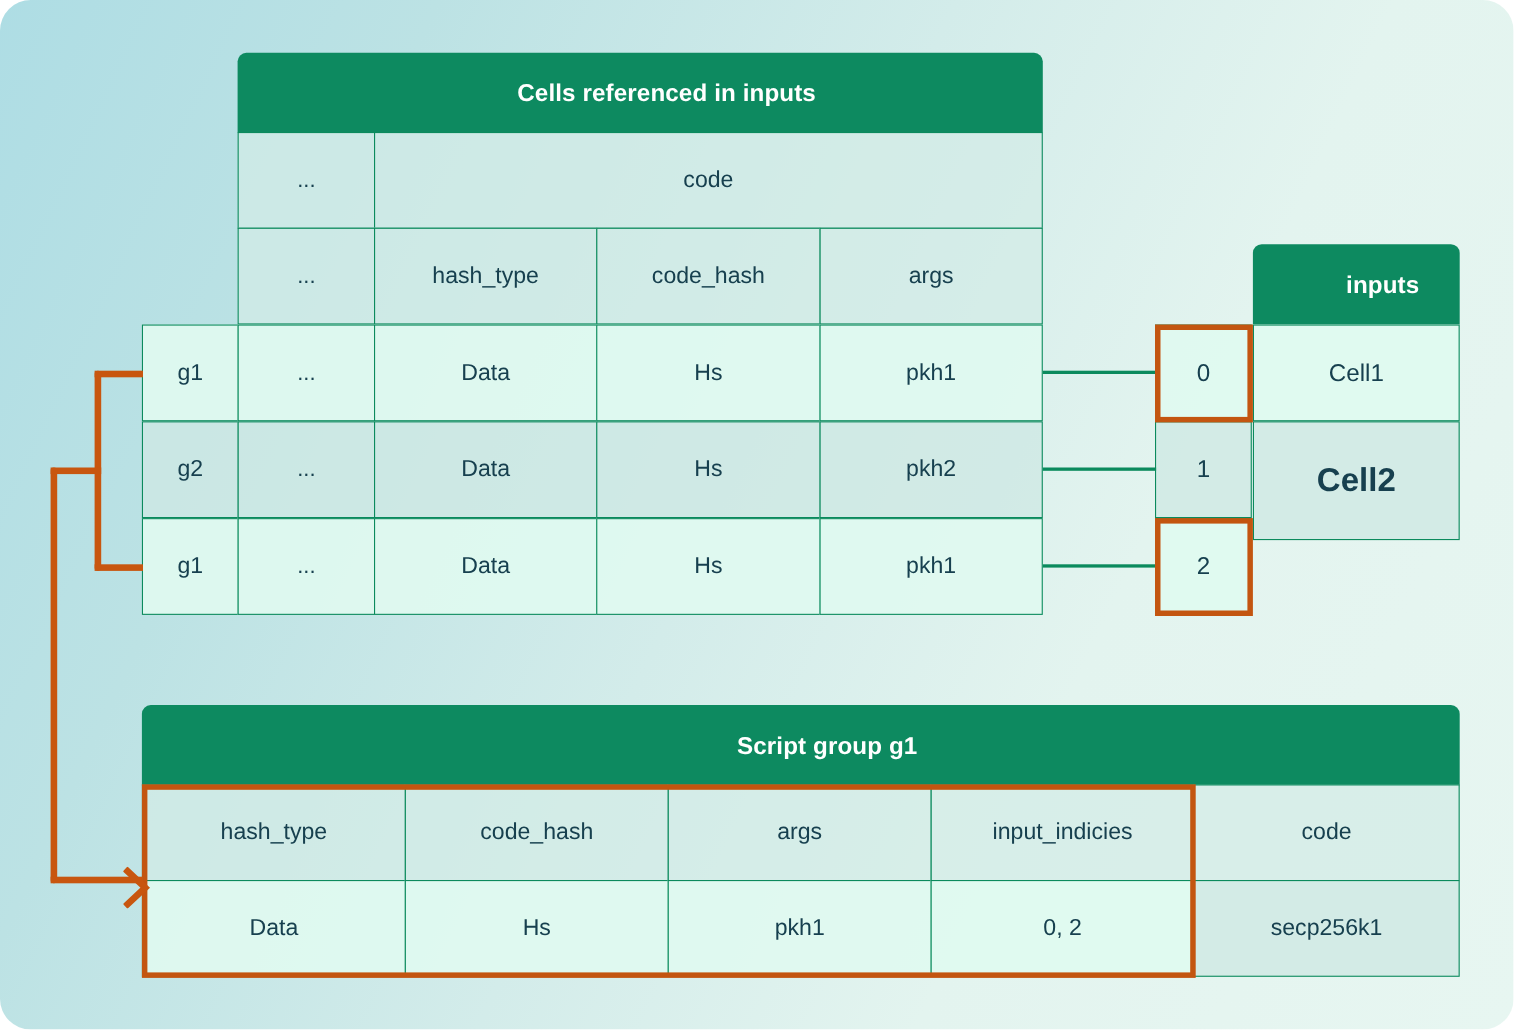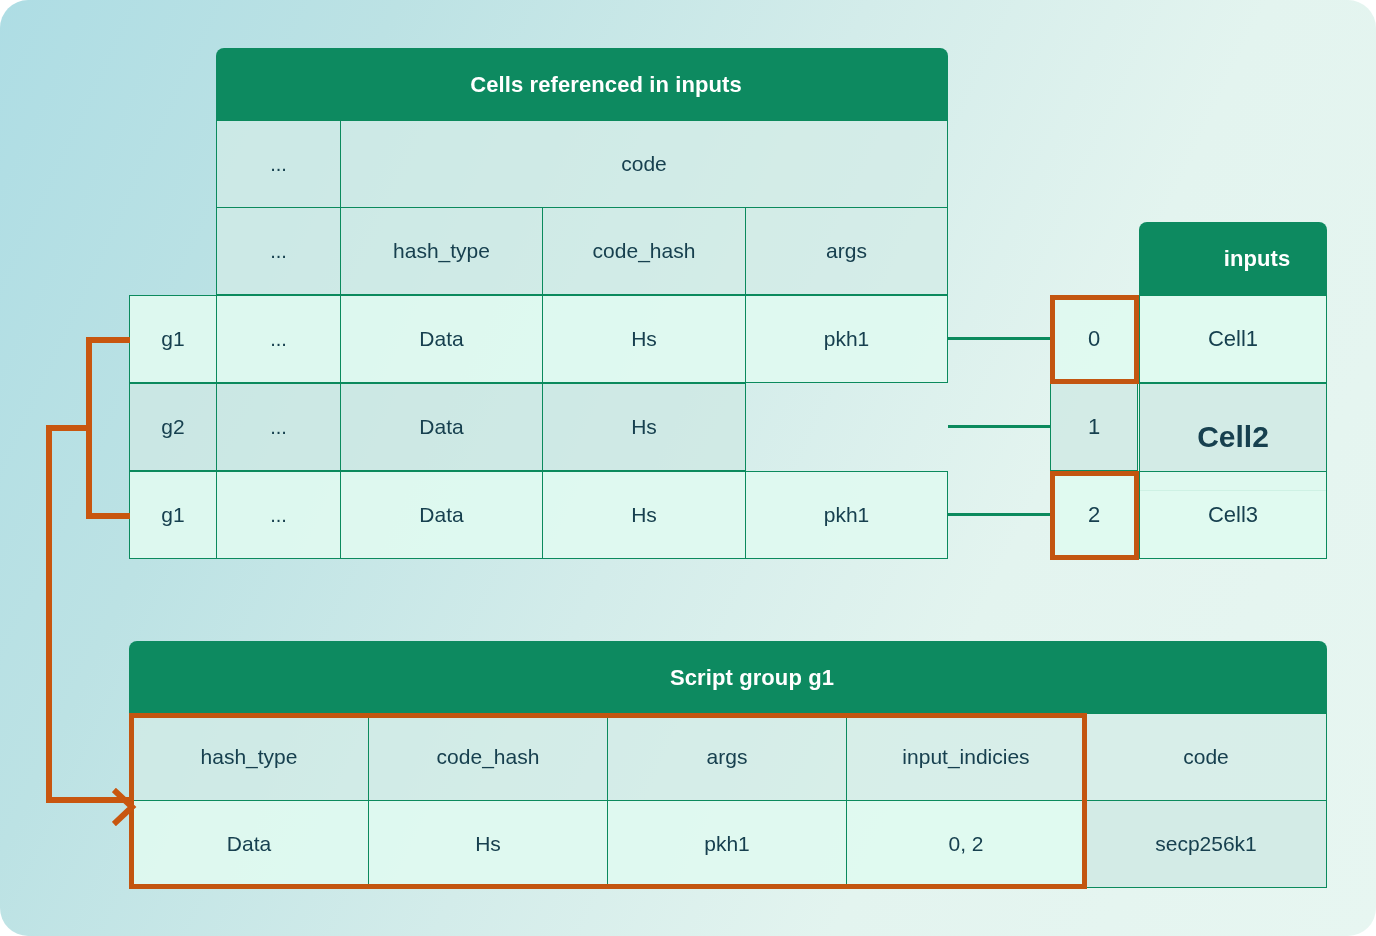"pkh2" div.cell { html: none -> <div>pkh2</div> }
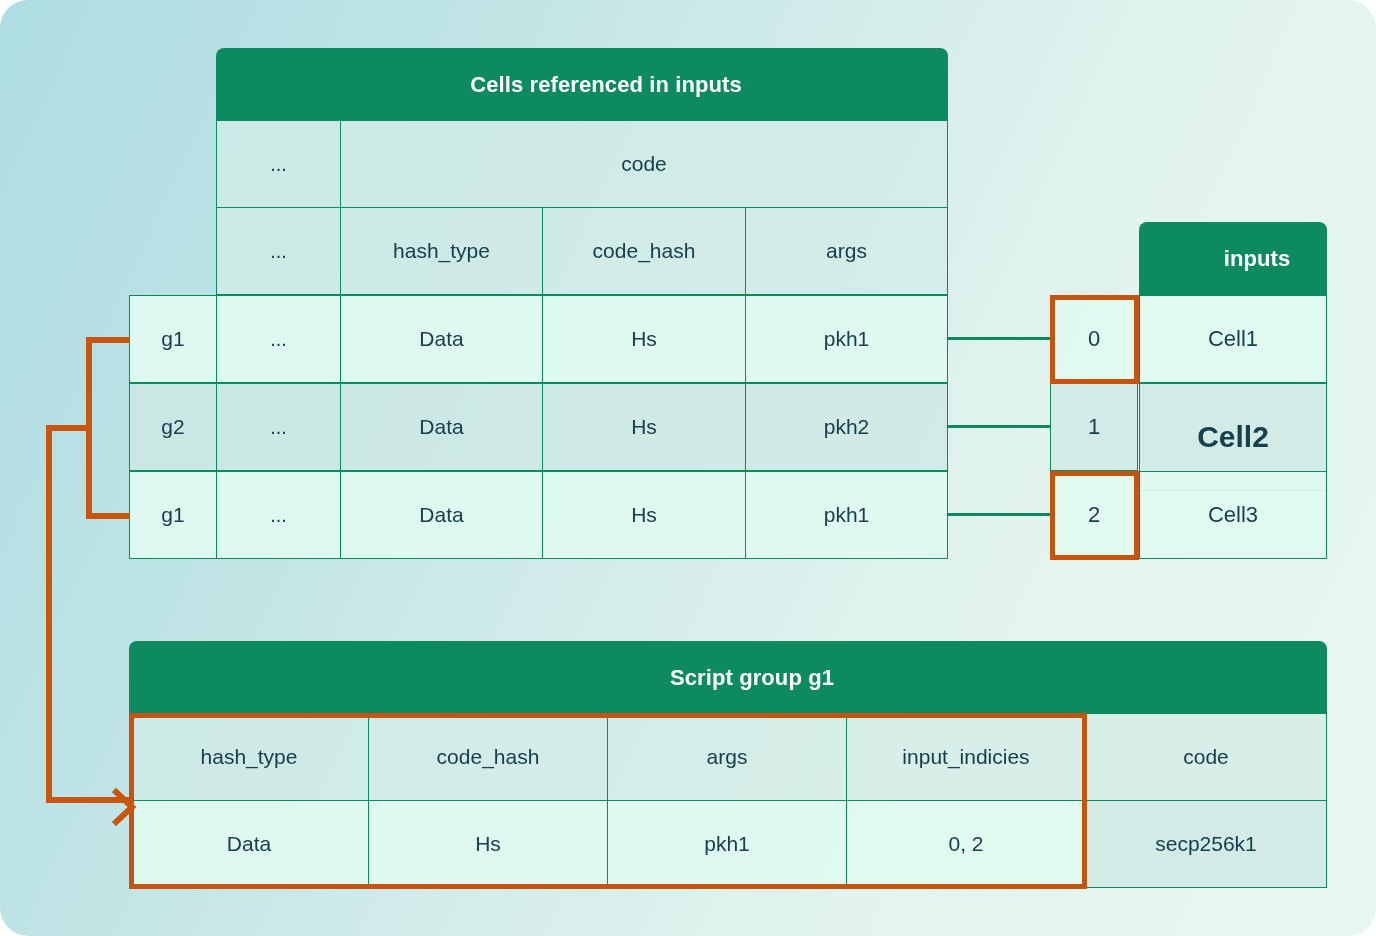"Cell3" div.cell { html: <div>Cell3</div> -> none }
